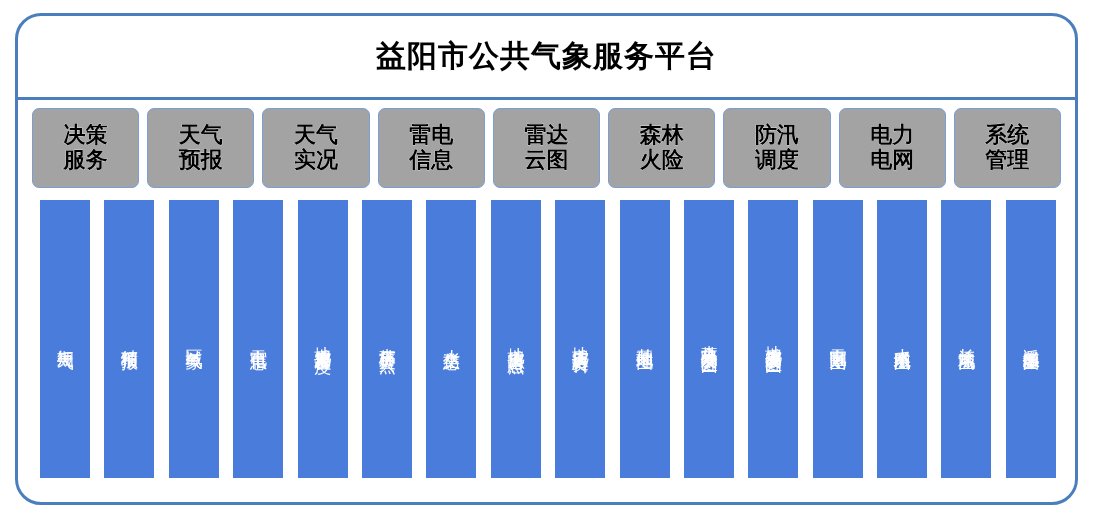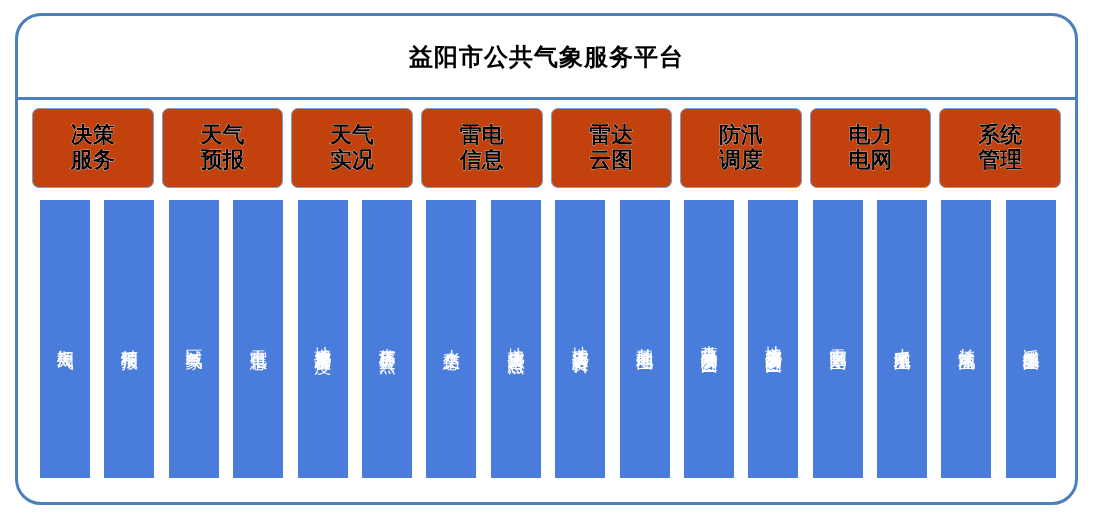"益阳市公共气象服务平台" #platform-title { font-size: 24px -> 30px }
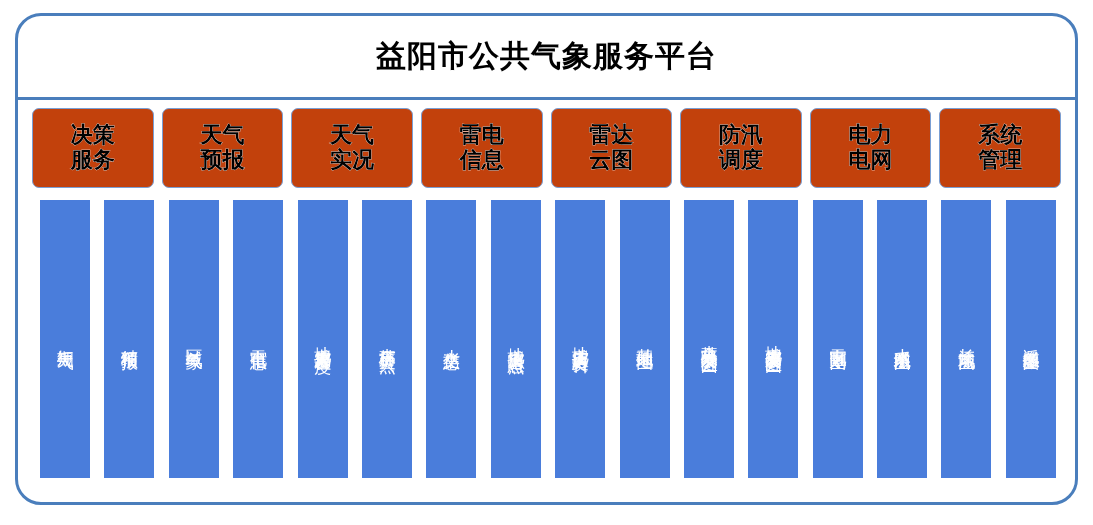"决策" .nav-button { background: #c2410c -> #a3a3a3 }
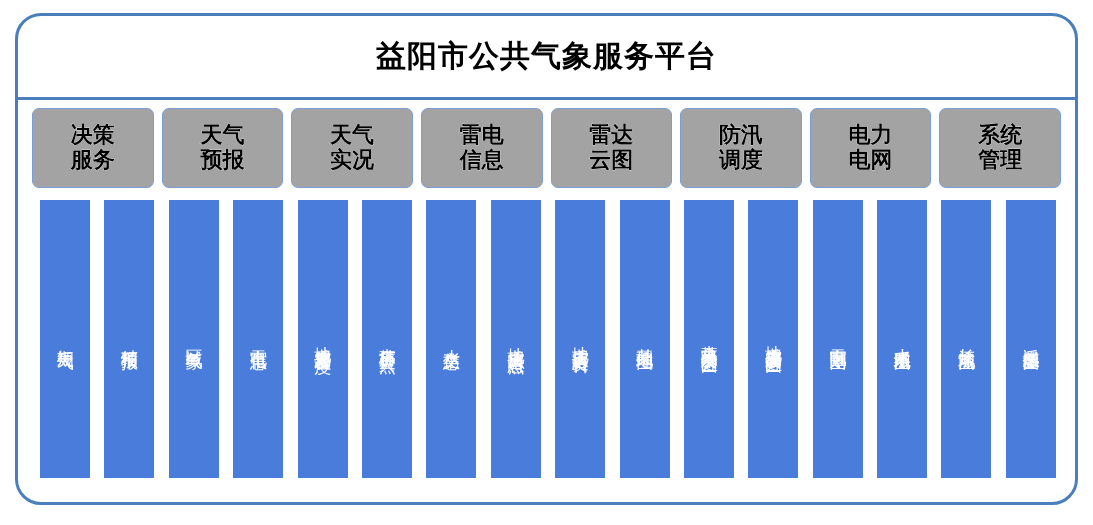"森林" div.nav-button { html: none -> <div> <span>森林</span> <span>火险</span> </div> }
